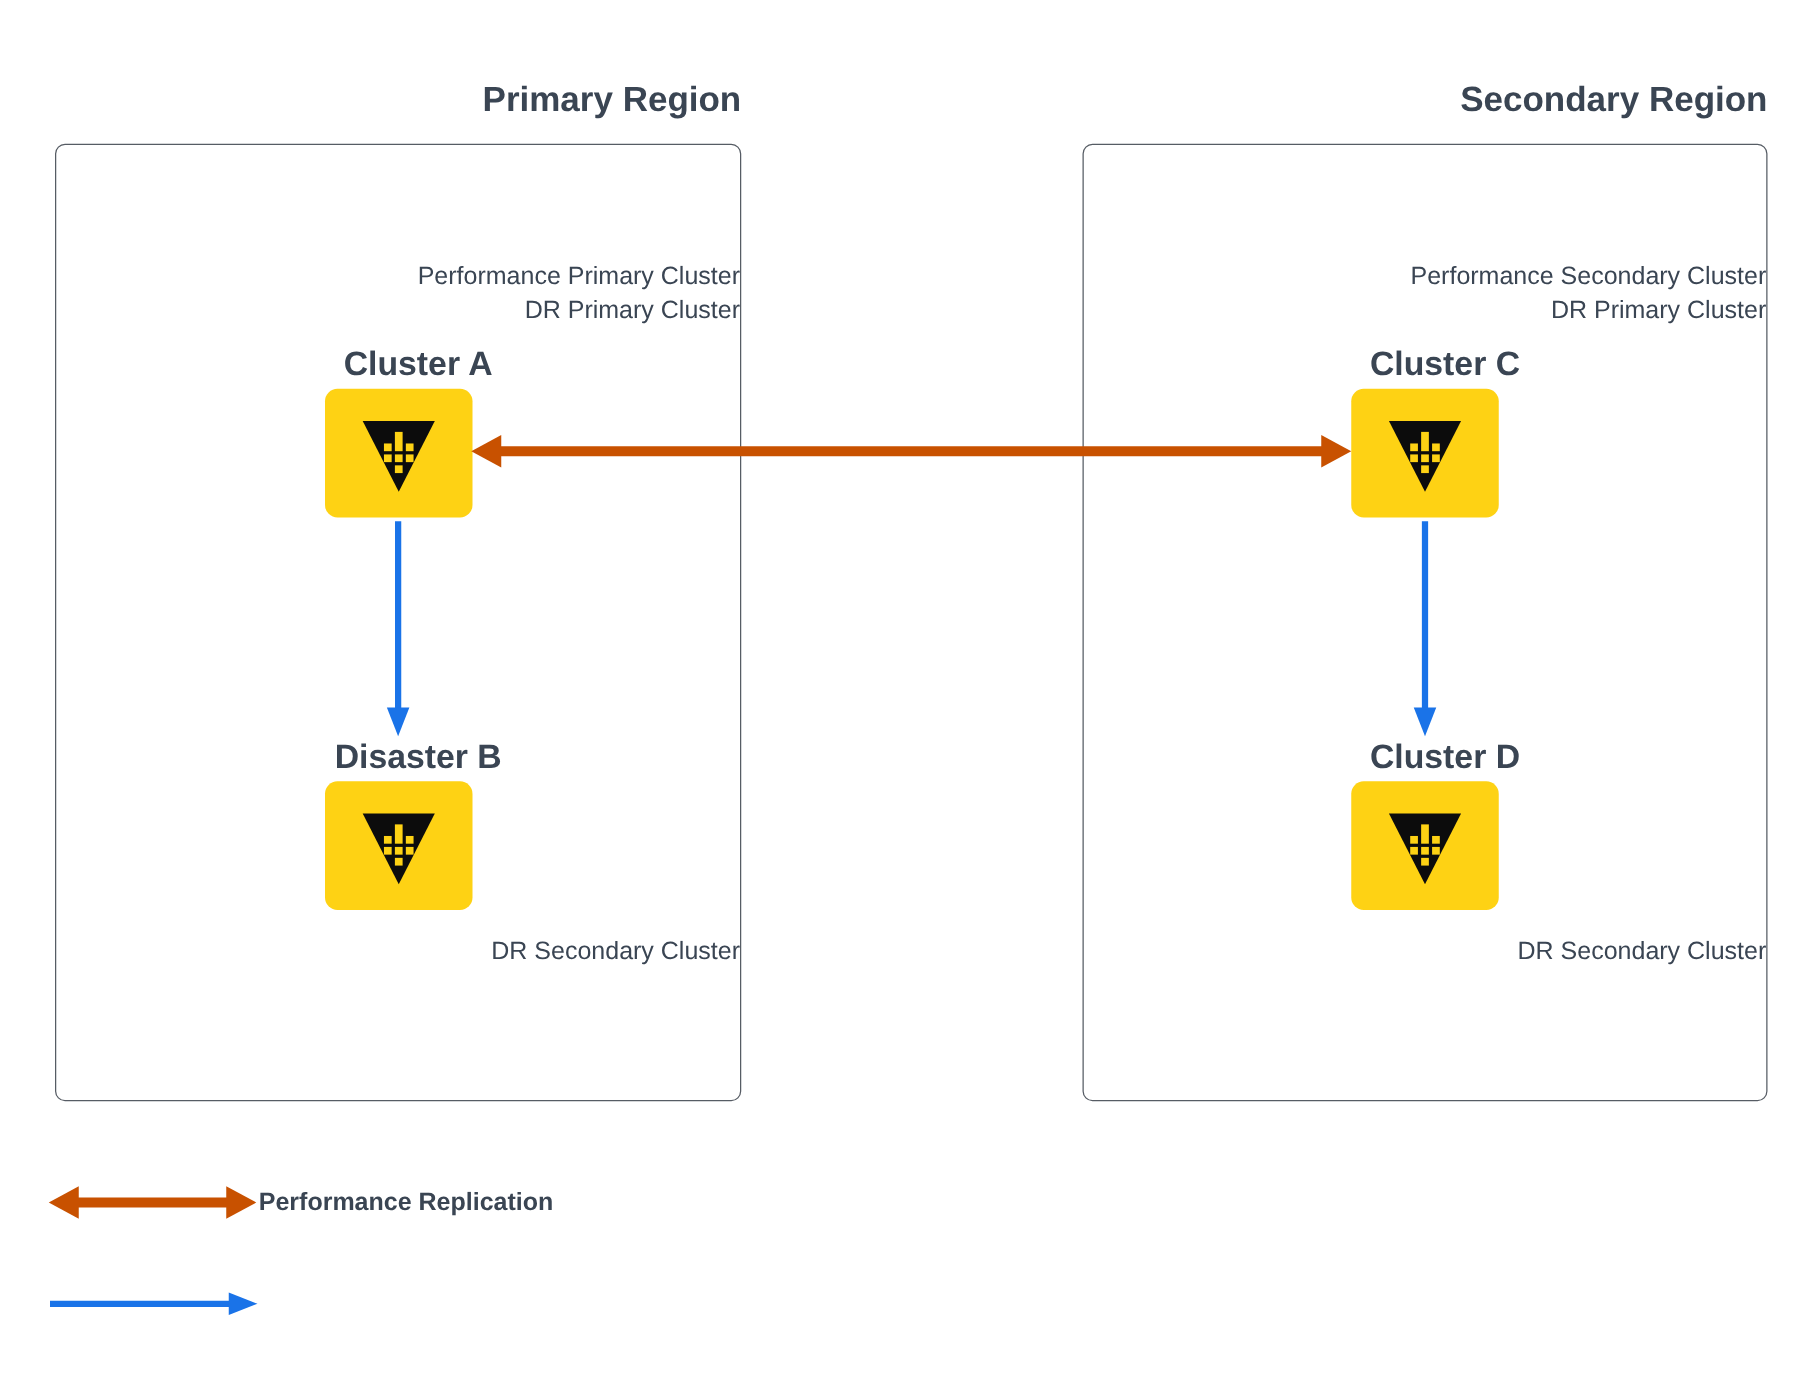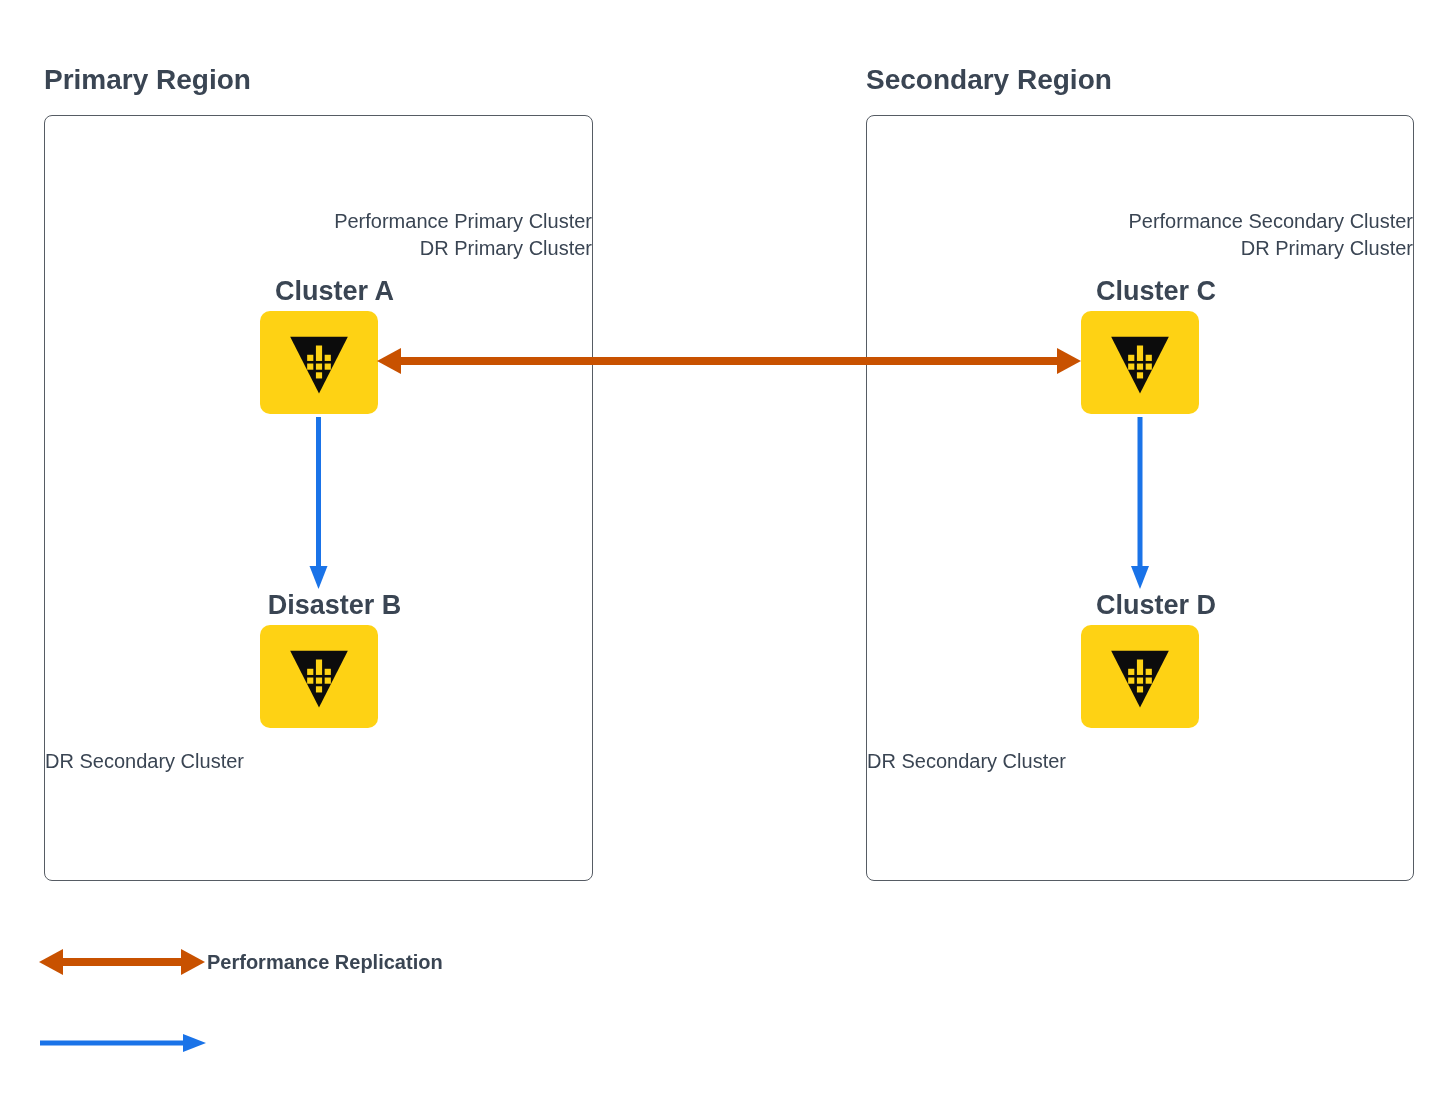"Primary Region" .region-title { text-align: left -> right }
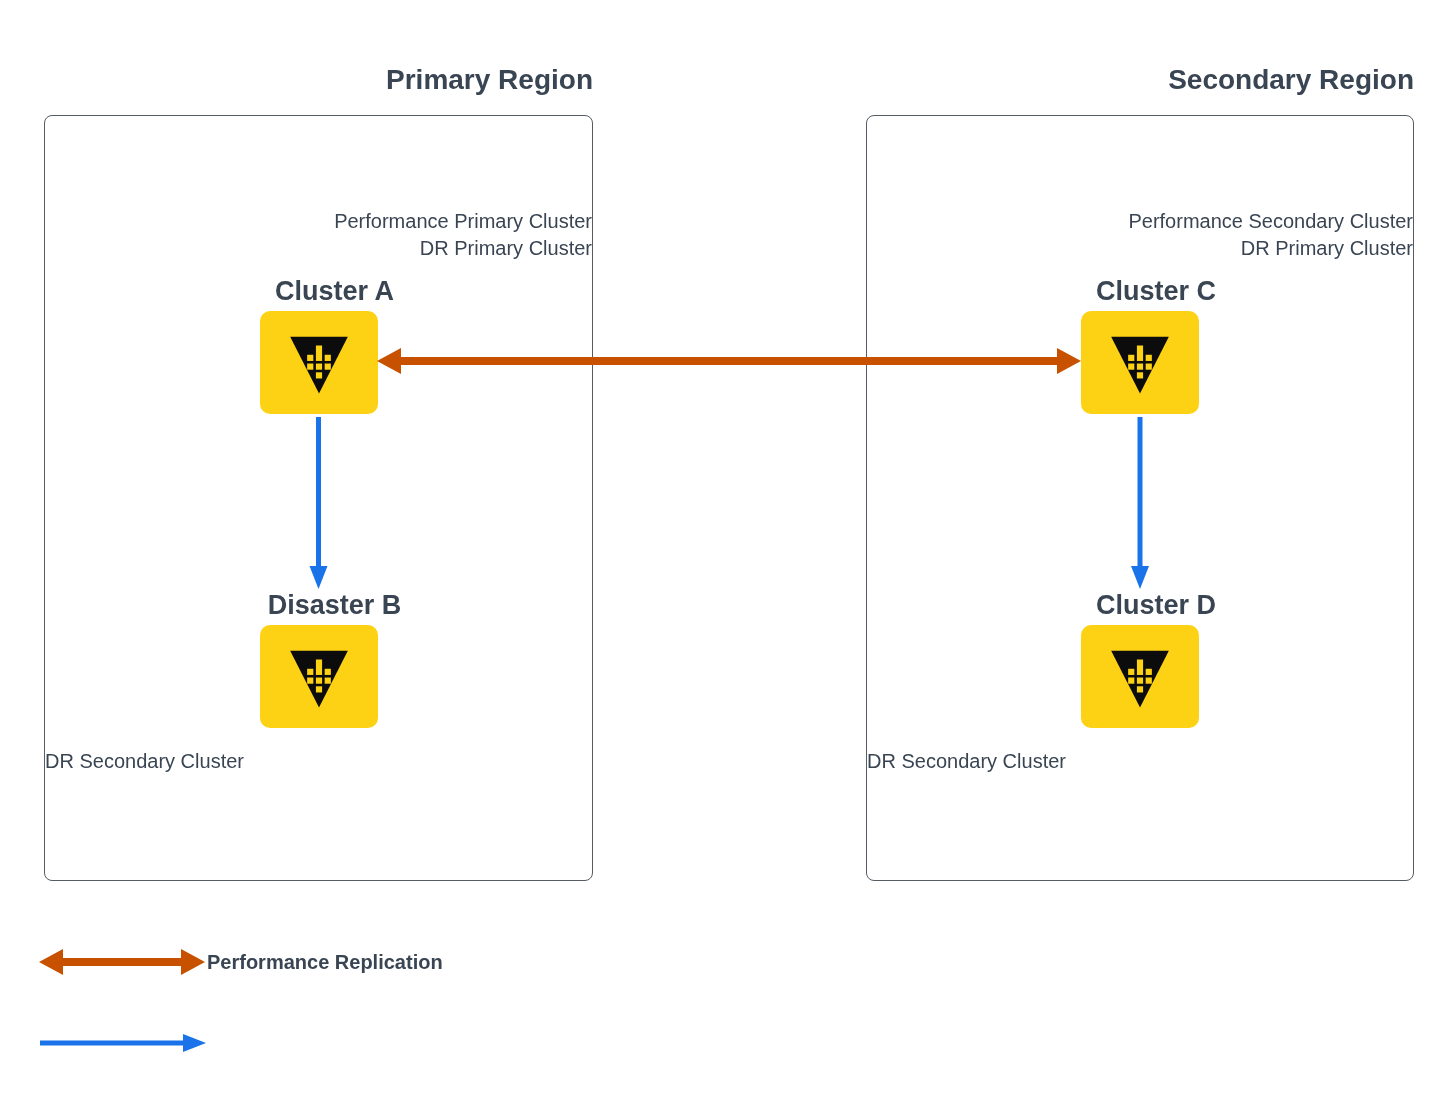"DR Secondary Cluster" .caption { text-align: left -> right }
